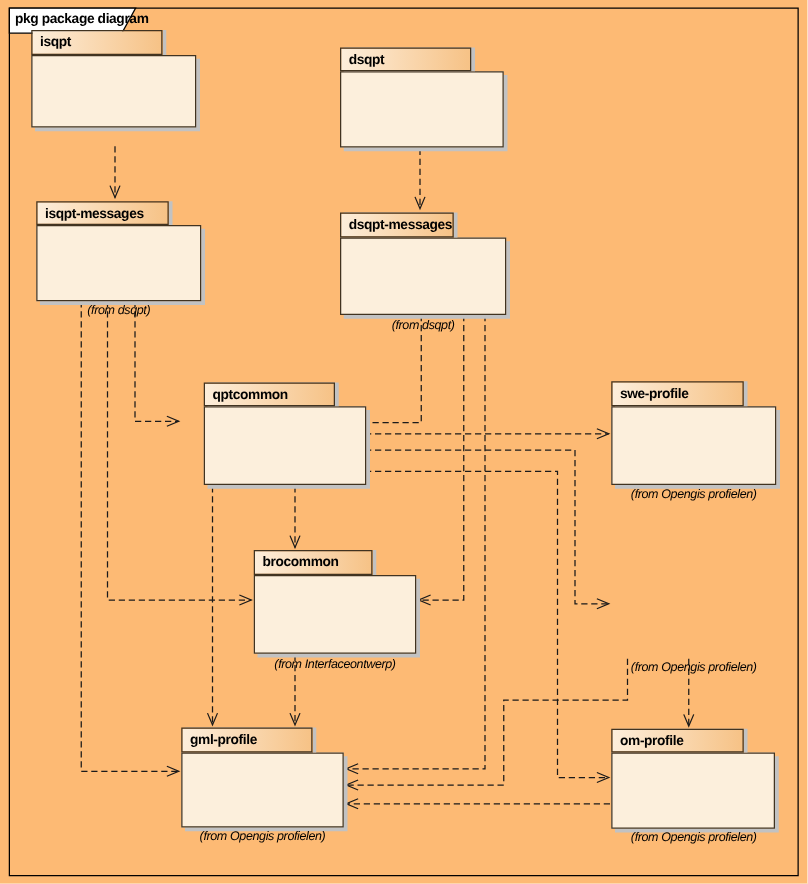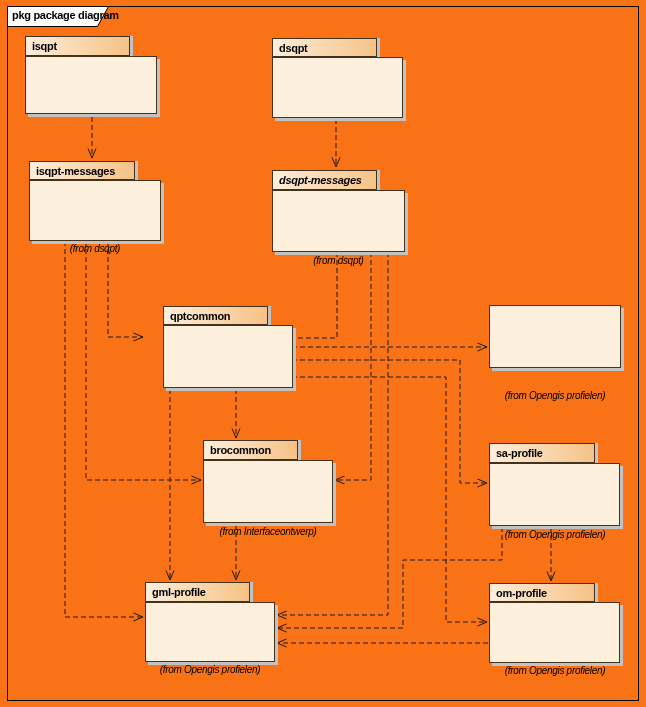"pkg package diagram" .canvas { background: #f97316 -> #fdba74 }
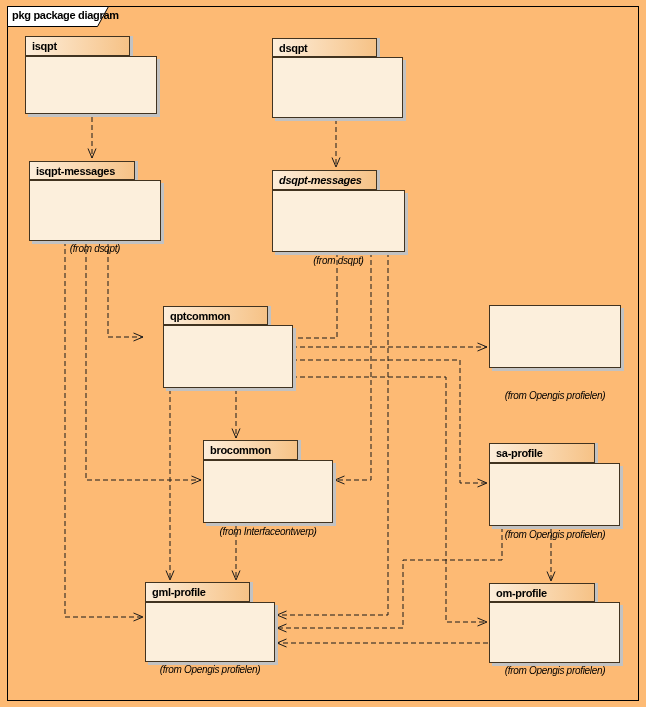"isqpt" div.pkg { top: 36px -> 24px }
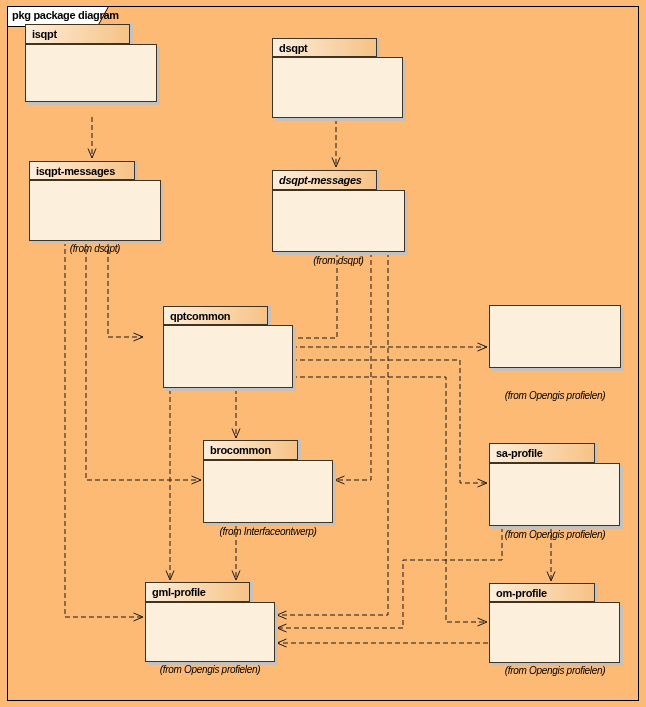"dsqpt-messages" div.pkg-tab { font-style: italic -> none; width: 105px -> 91px }
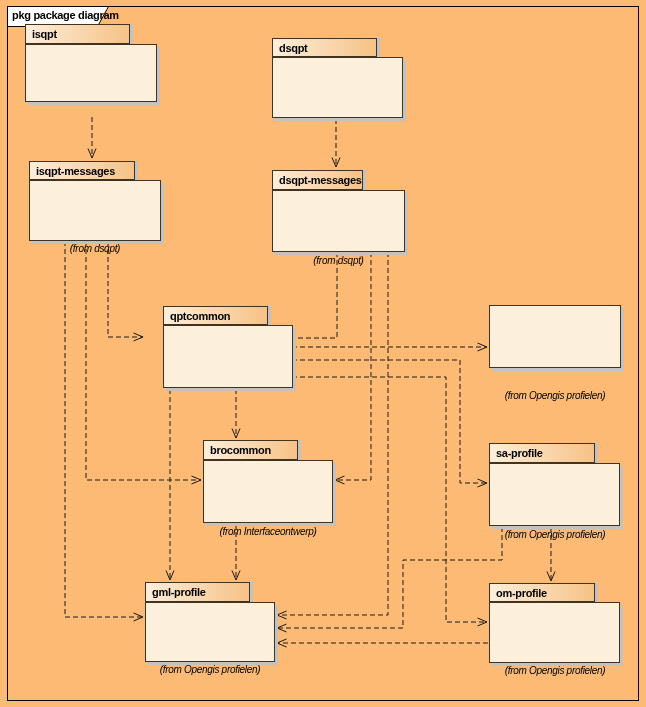"swe-profile" div.pkg-tab { html: none -> <div> <span>swe-profile</span> </div> }
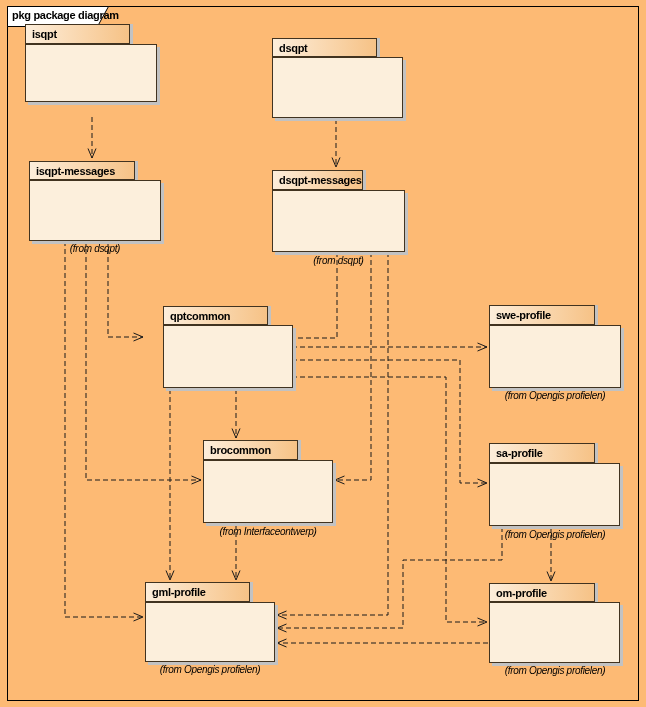"sa-profile" div.pkg { html: <div> <div> <span>sa-profile</span> </div> <div></div> </div> -> none }
